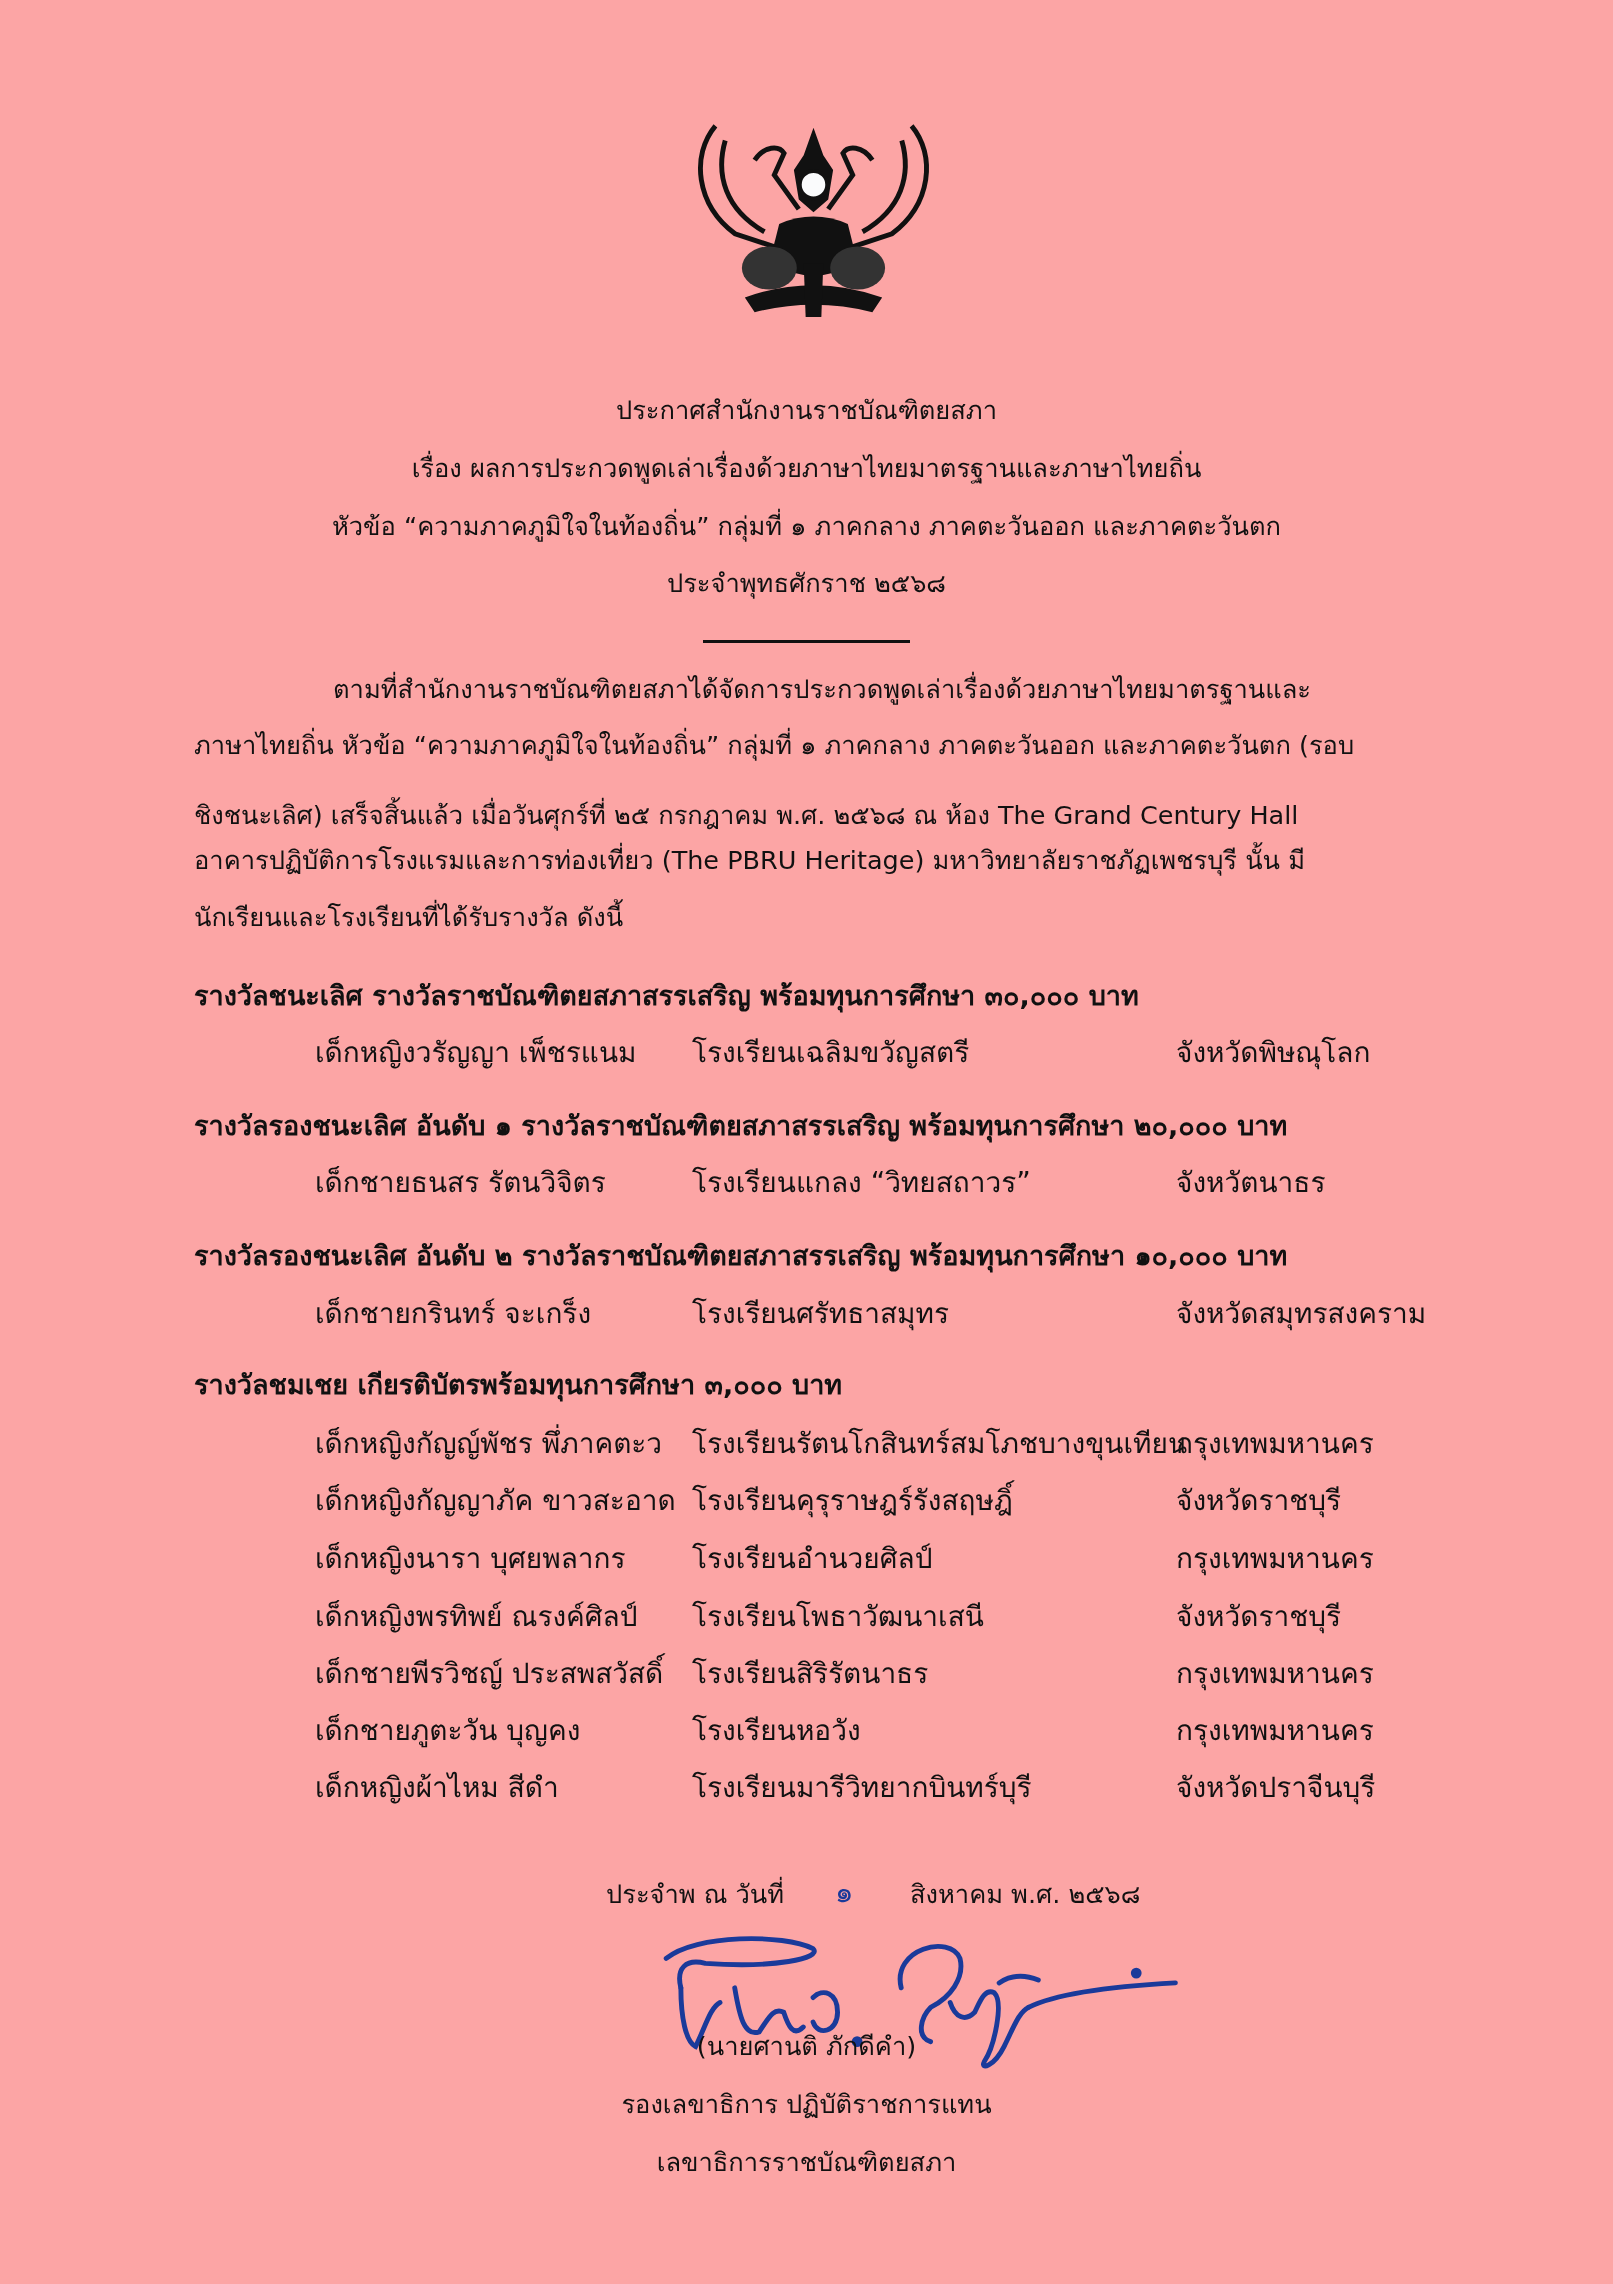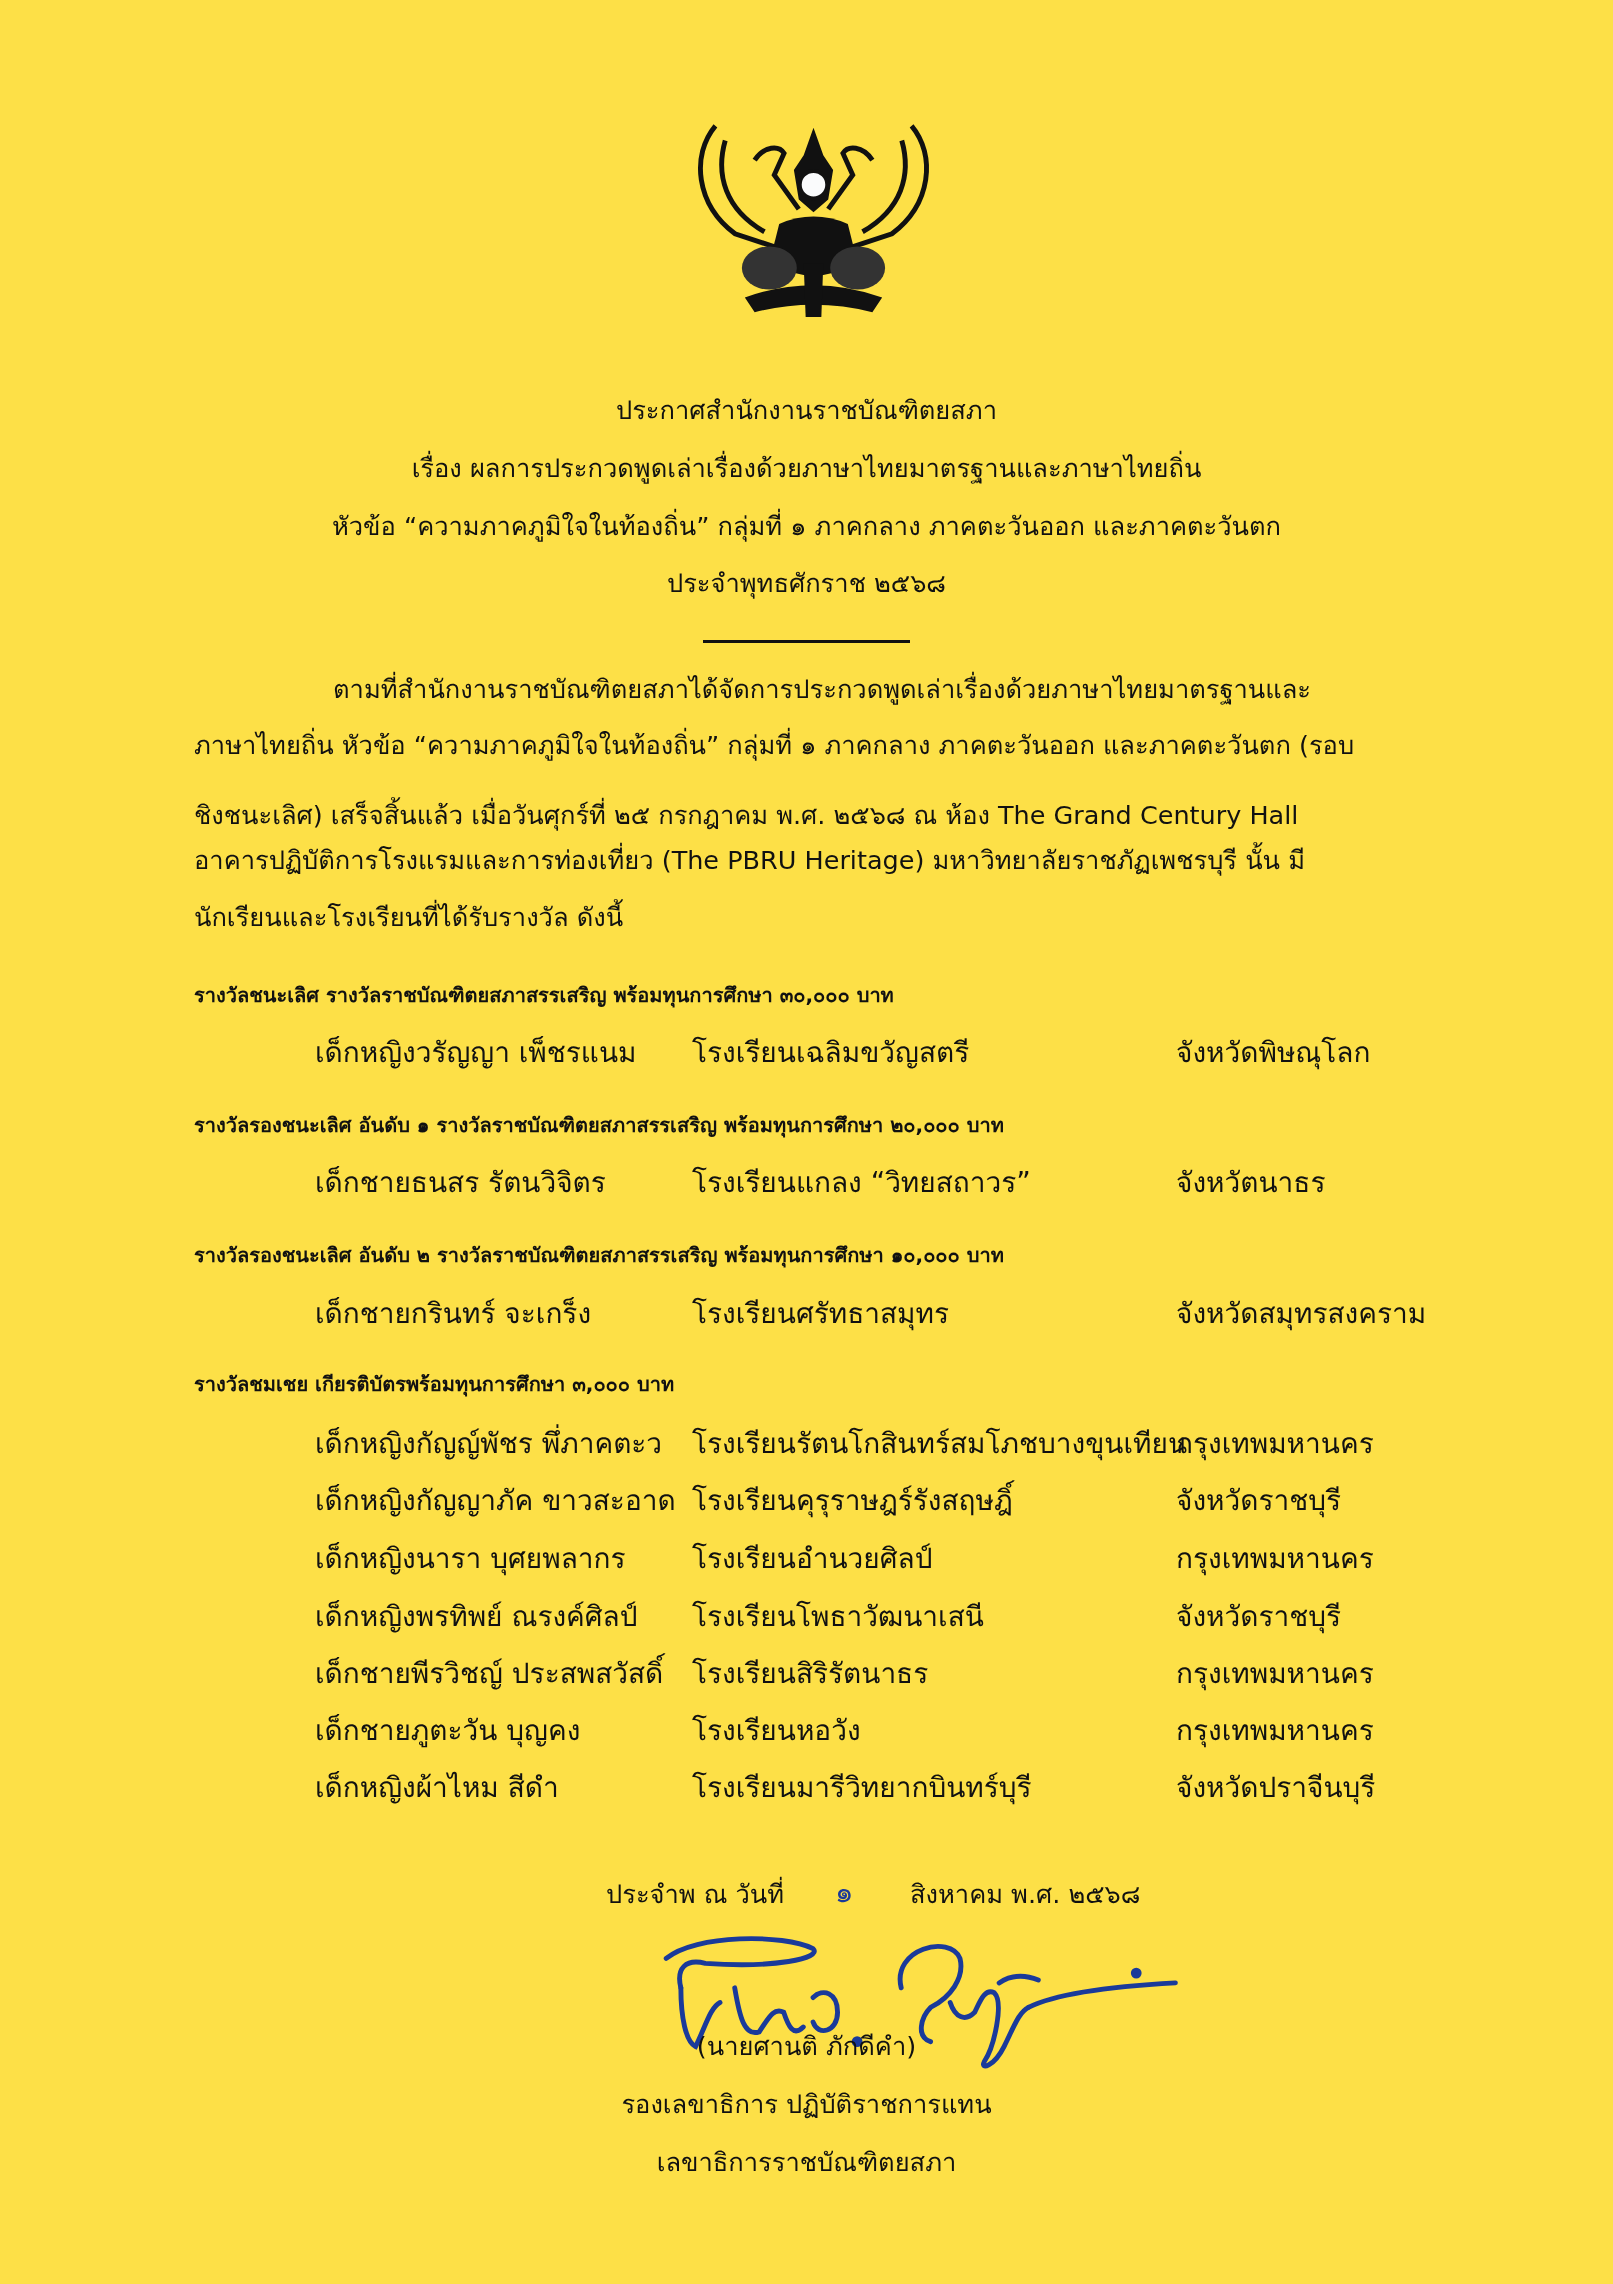"ประกาศสำนักงานราชบัณฑิตยสภา" .page { background: #fde047 -> #fca5a5 }
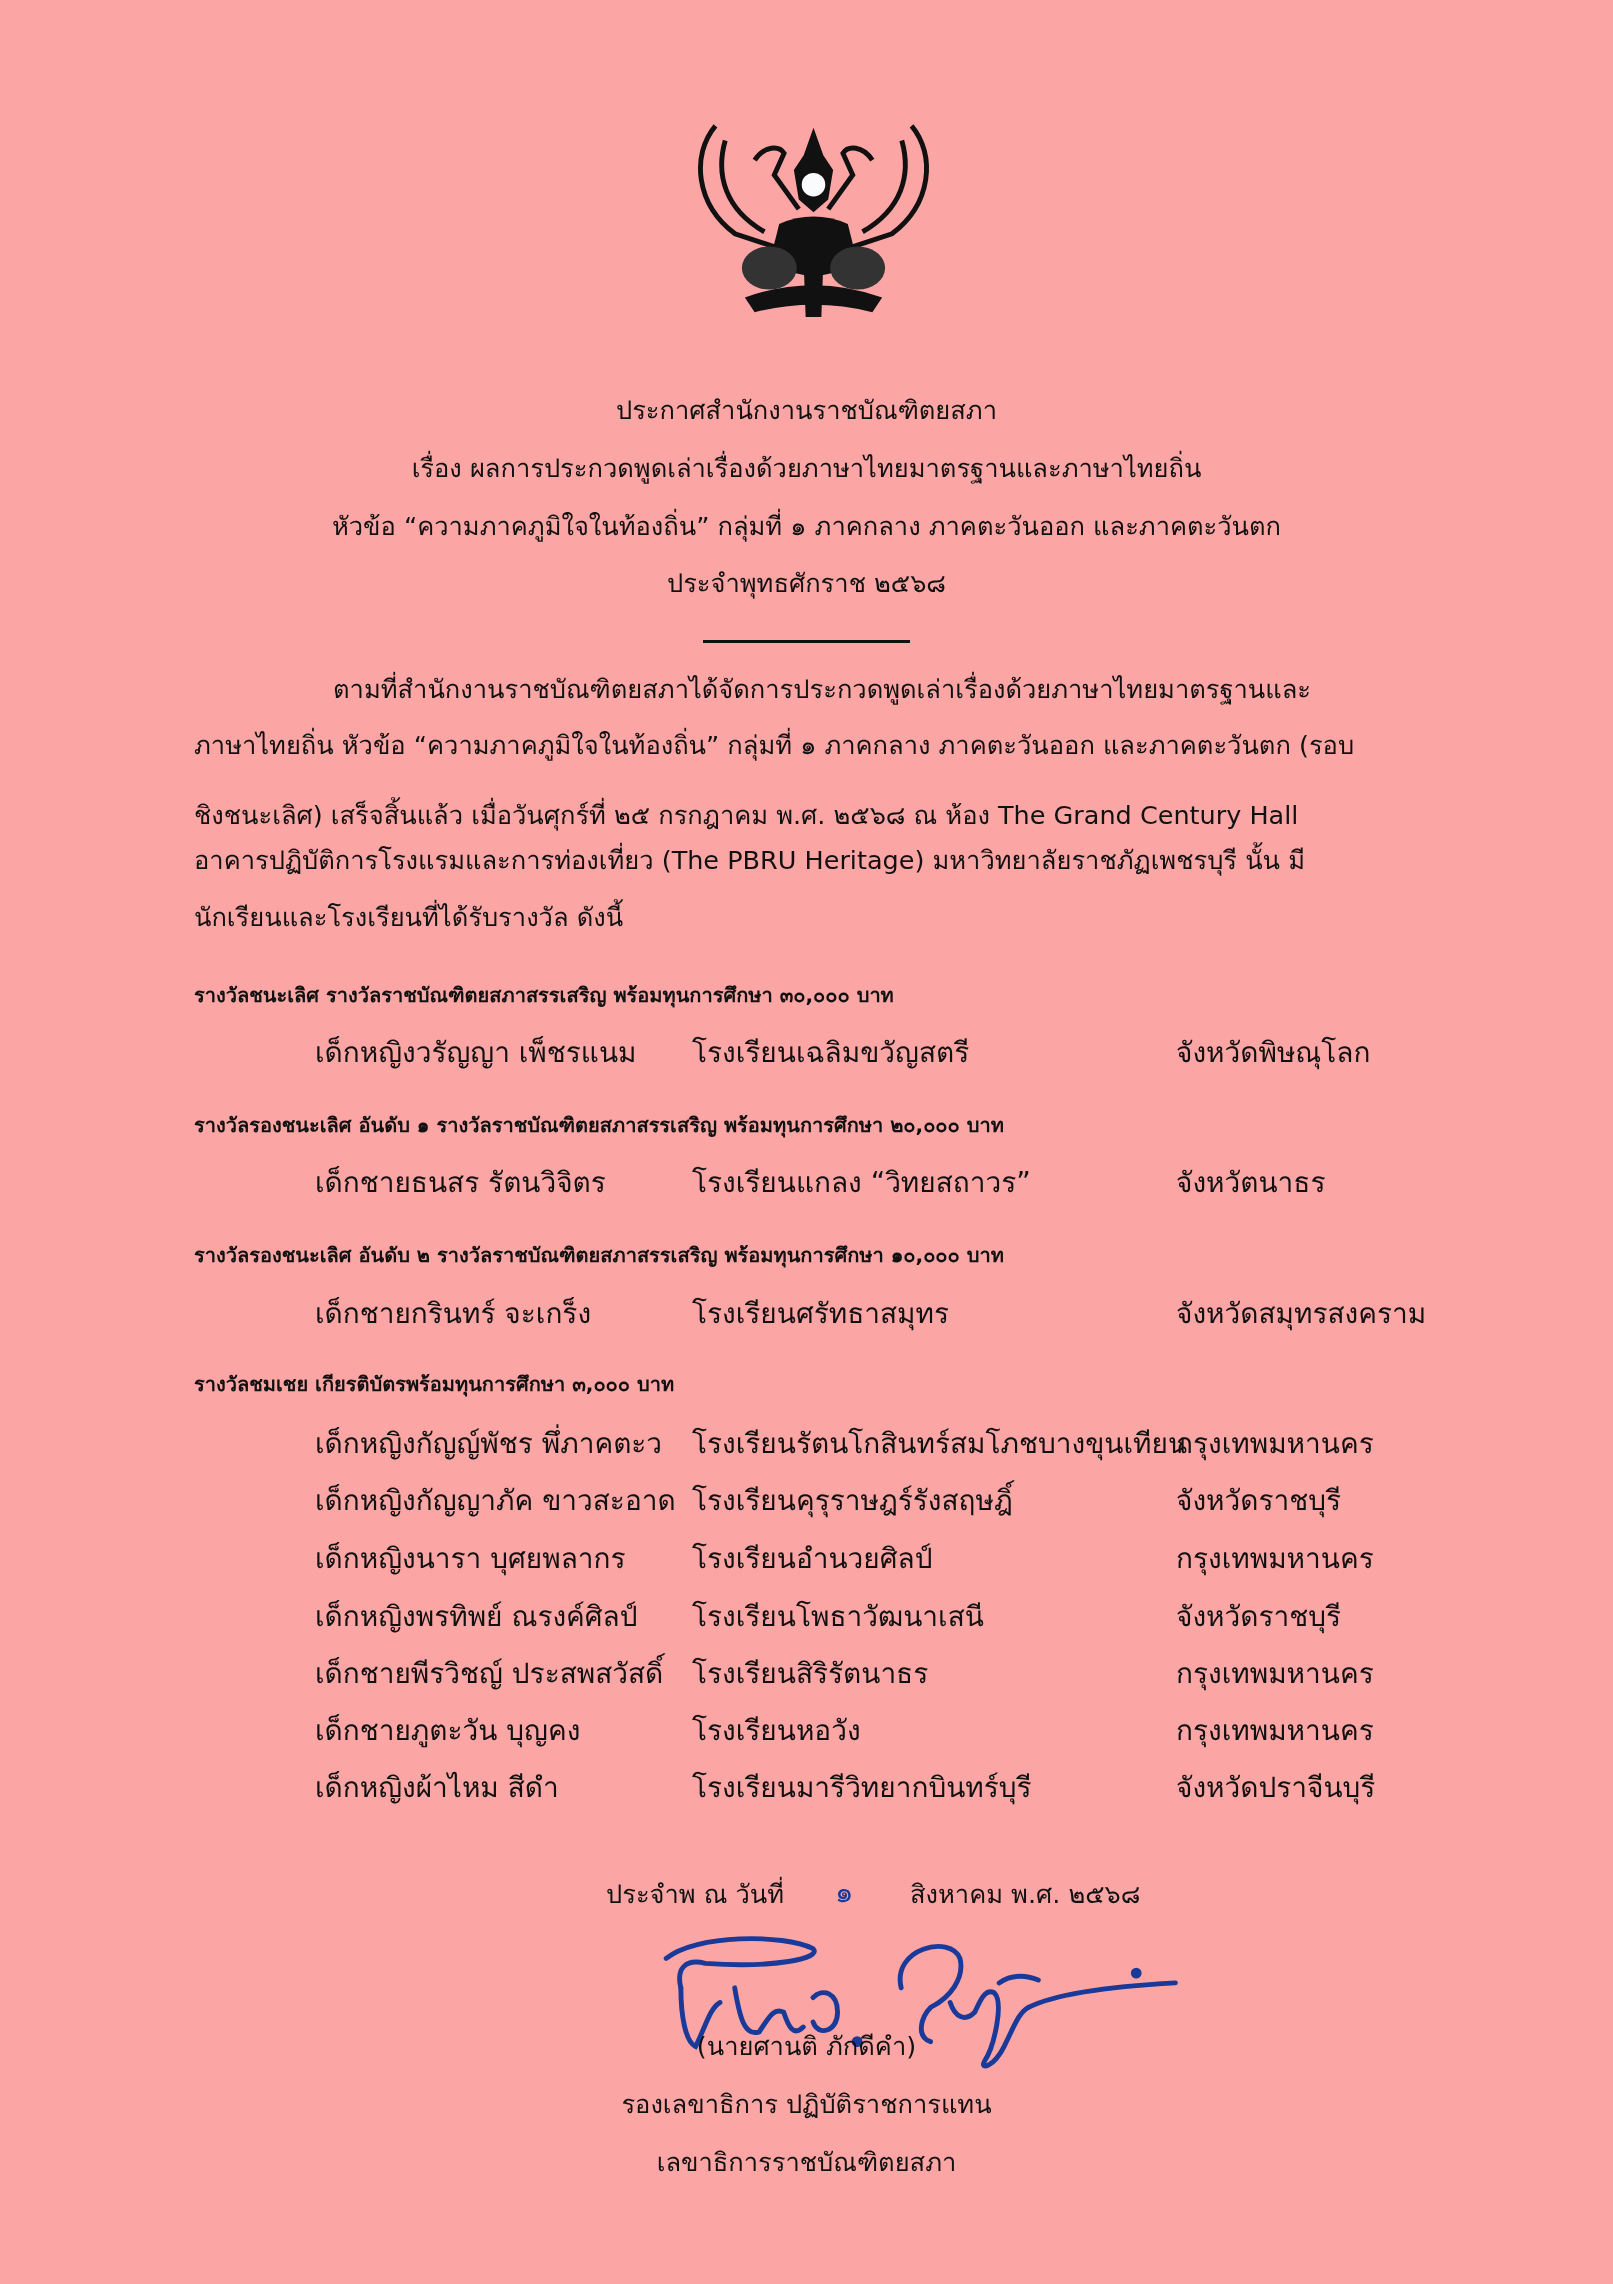"รางวัลชนะเลิศ" .award-title { font-size: 20px -> 27px }
